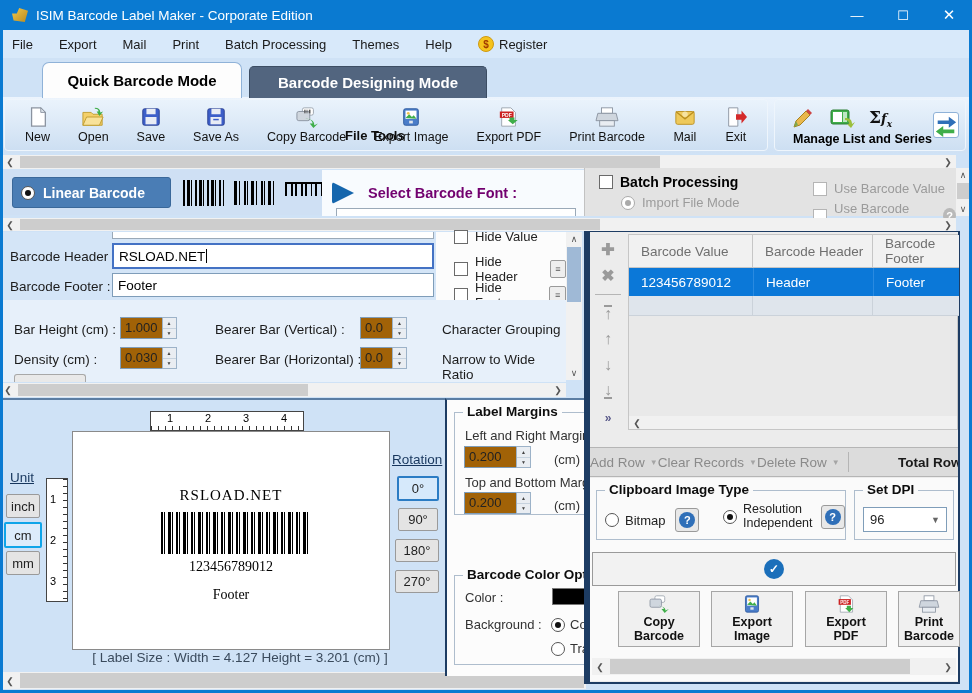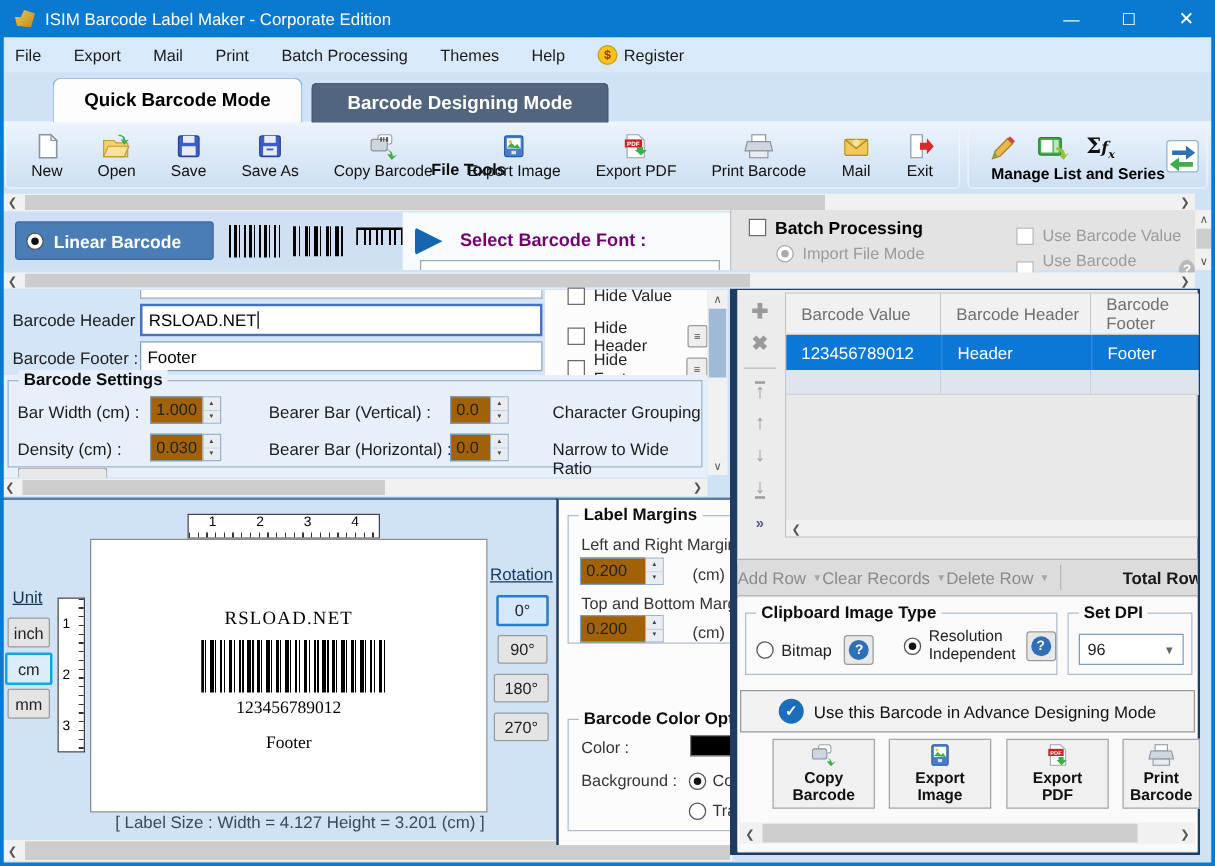"Barcode Settings" div.grp { html: <div> <span>Barcode Settings</span> </div> -> none }
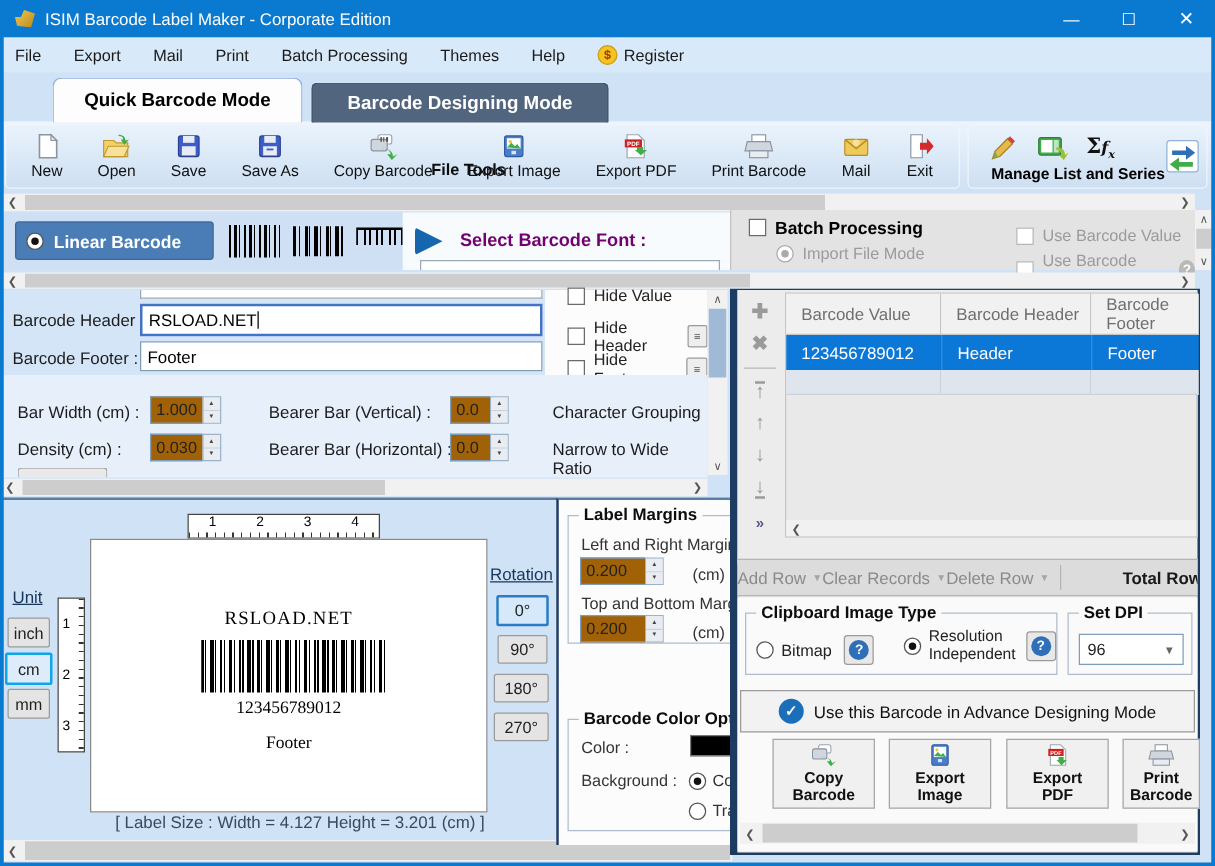"Bar Width (cm) :" div.abs { text: Width -> Height }
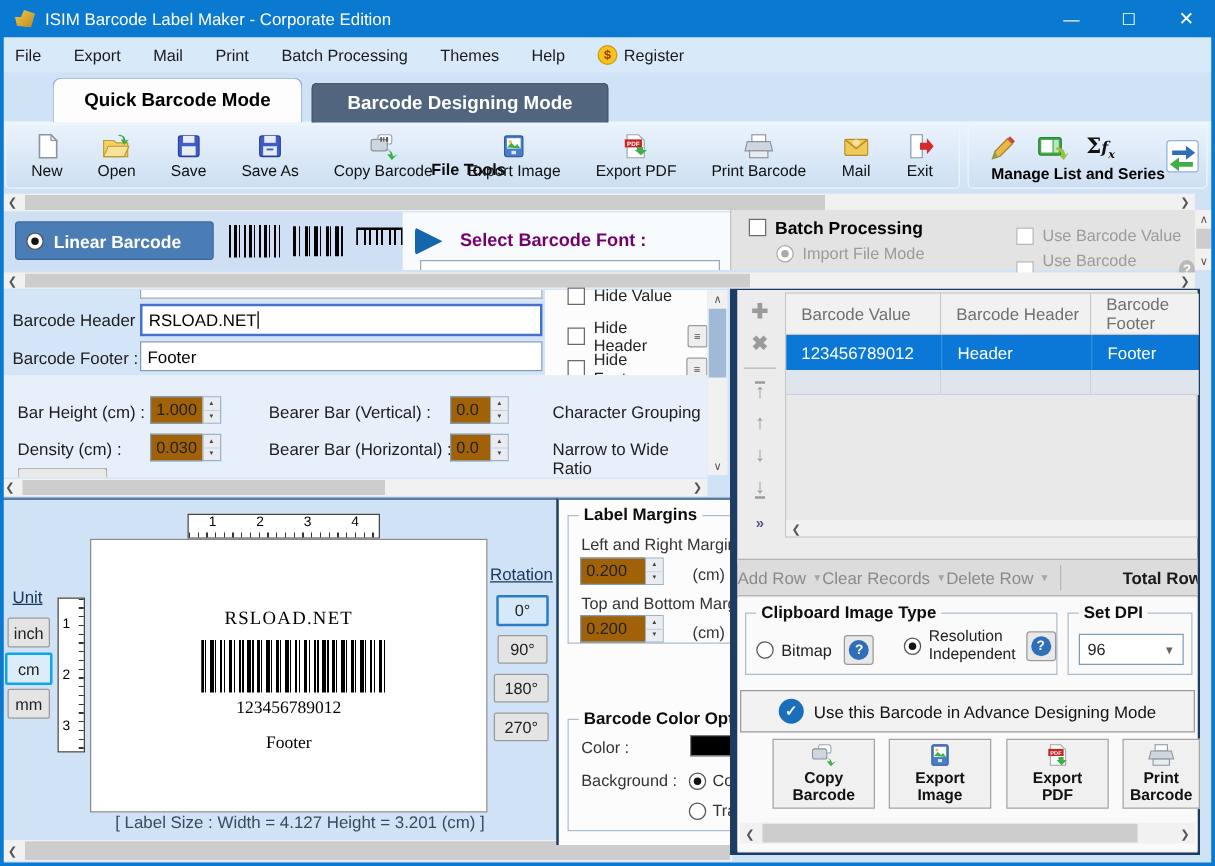"Use this Barcode in Advance" span { html: <span>Use this Barcode in Advance Designing Mode</span> -> none }
